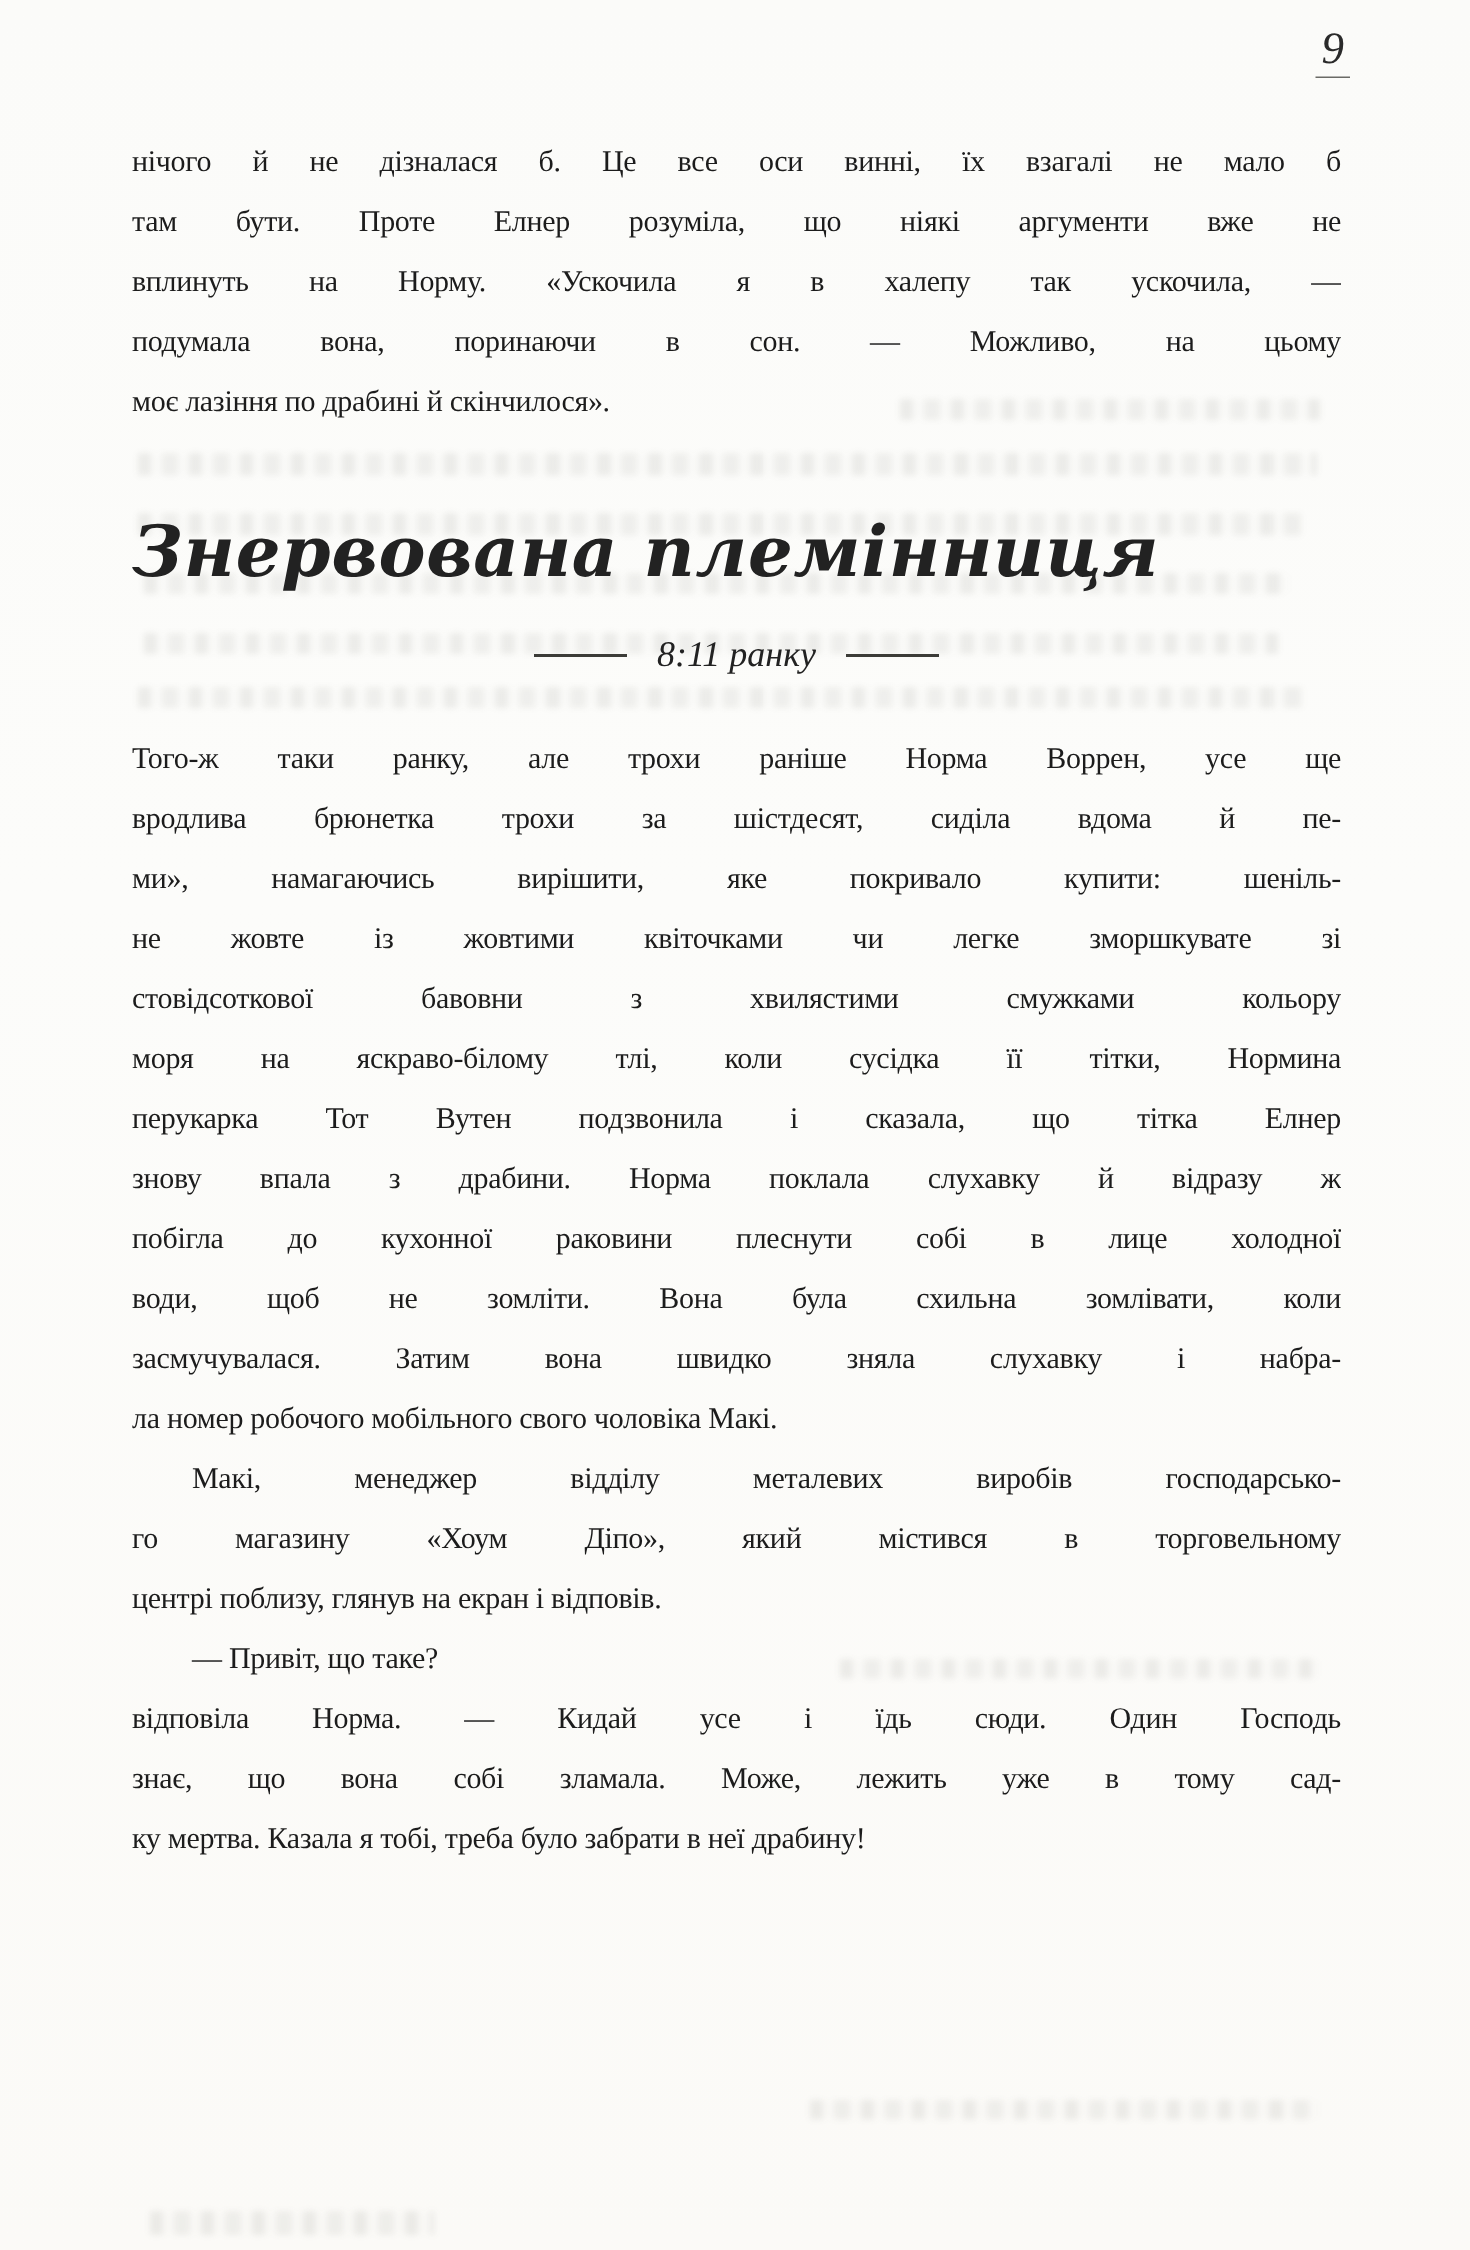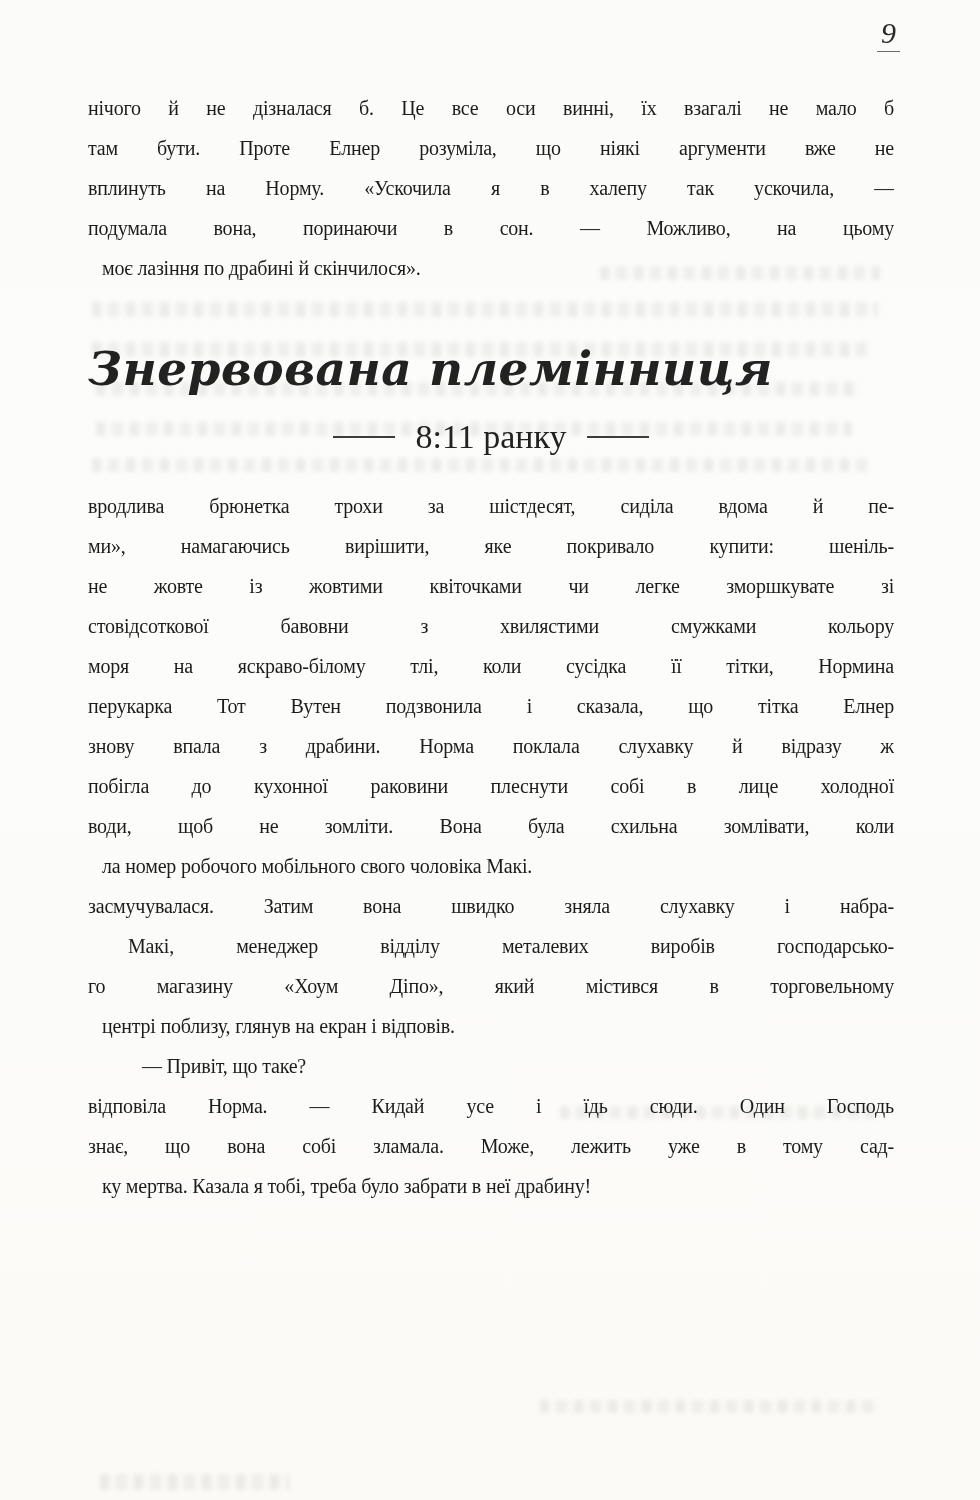"моє лазіння по драбині й" .line.line-last { margin-left: 14px -> none }
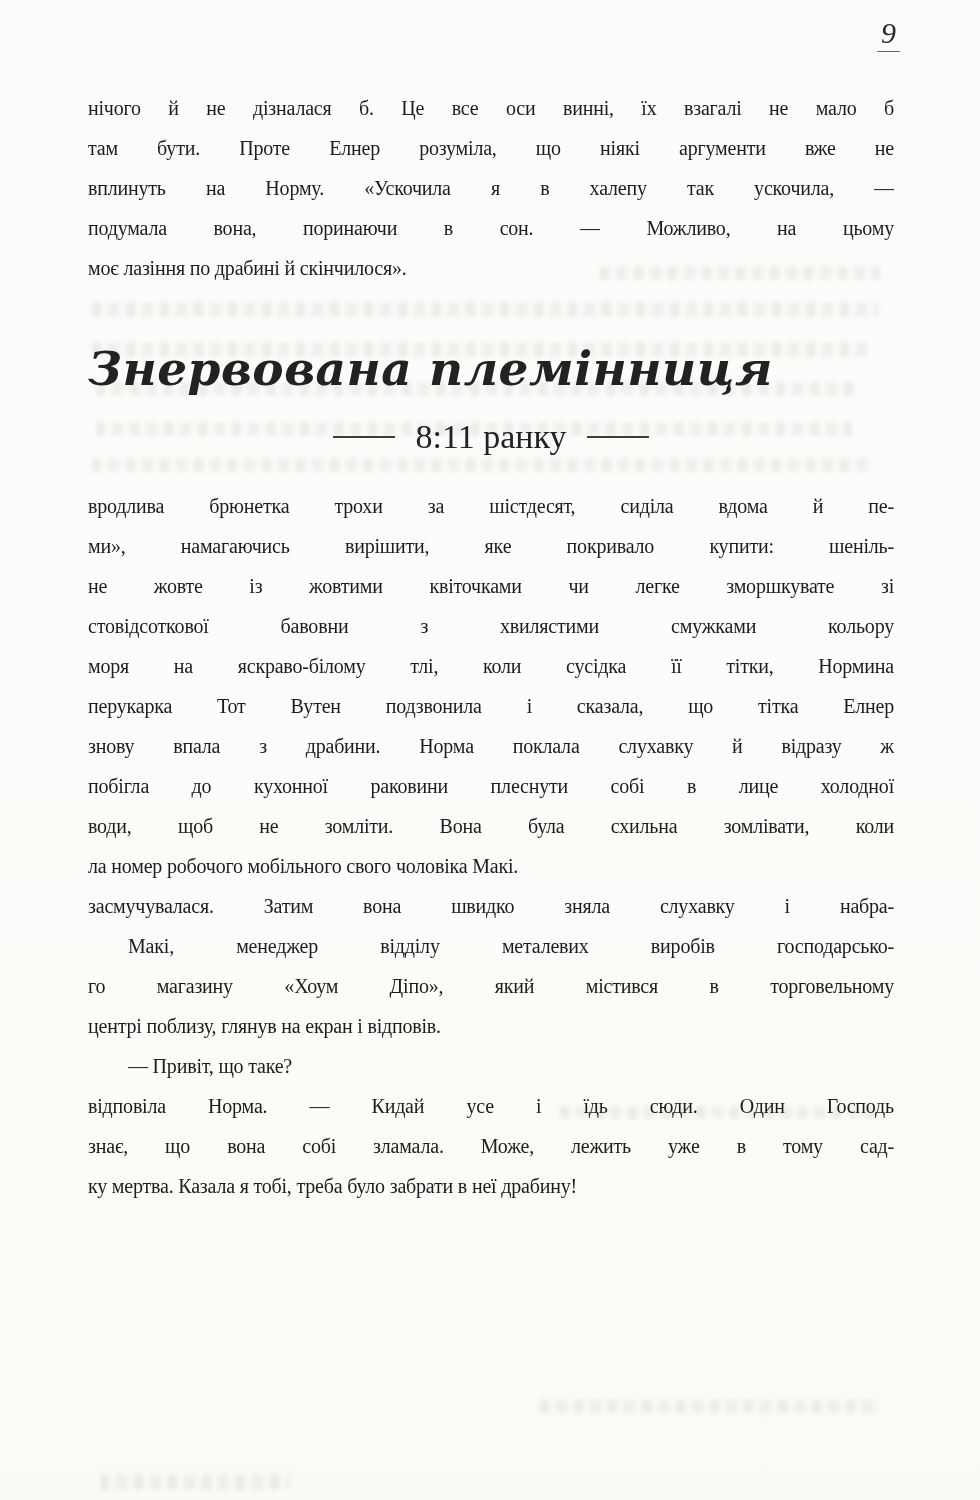"8:11 ранку" .time-label { font-size: 34px -> 24px; font-style: none -> italic }
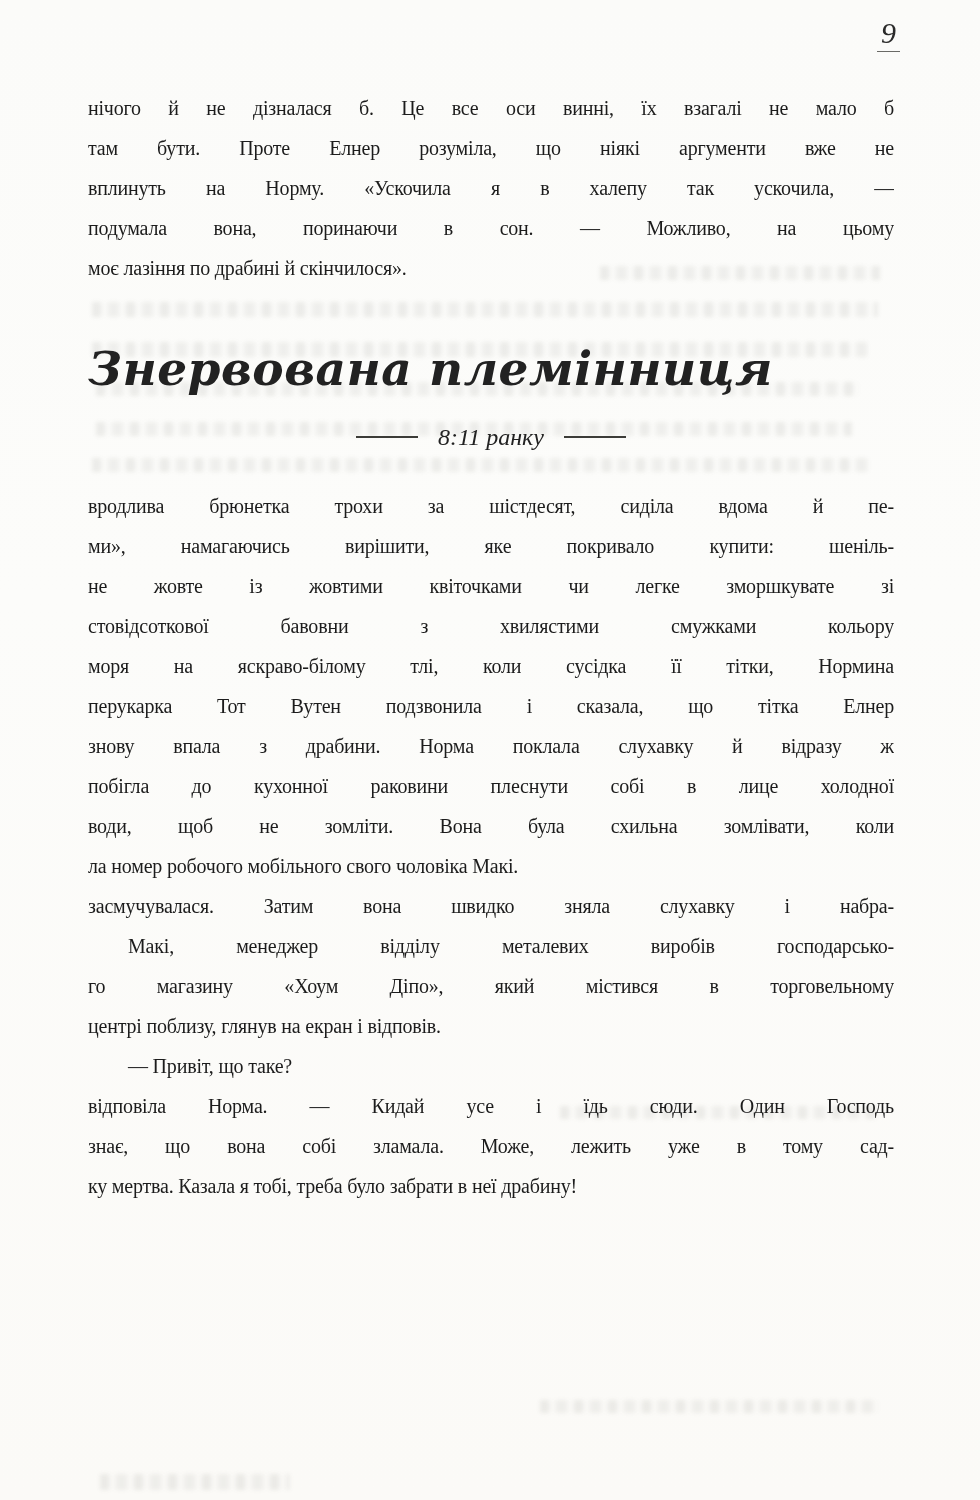"Того-ж таки ранку, але трохи" div.line { html: none -> <div>Того-ж таки ранку, але трохи раніше Норма Воррен, усе ще</div> }
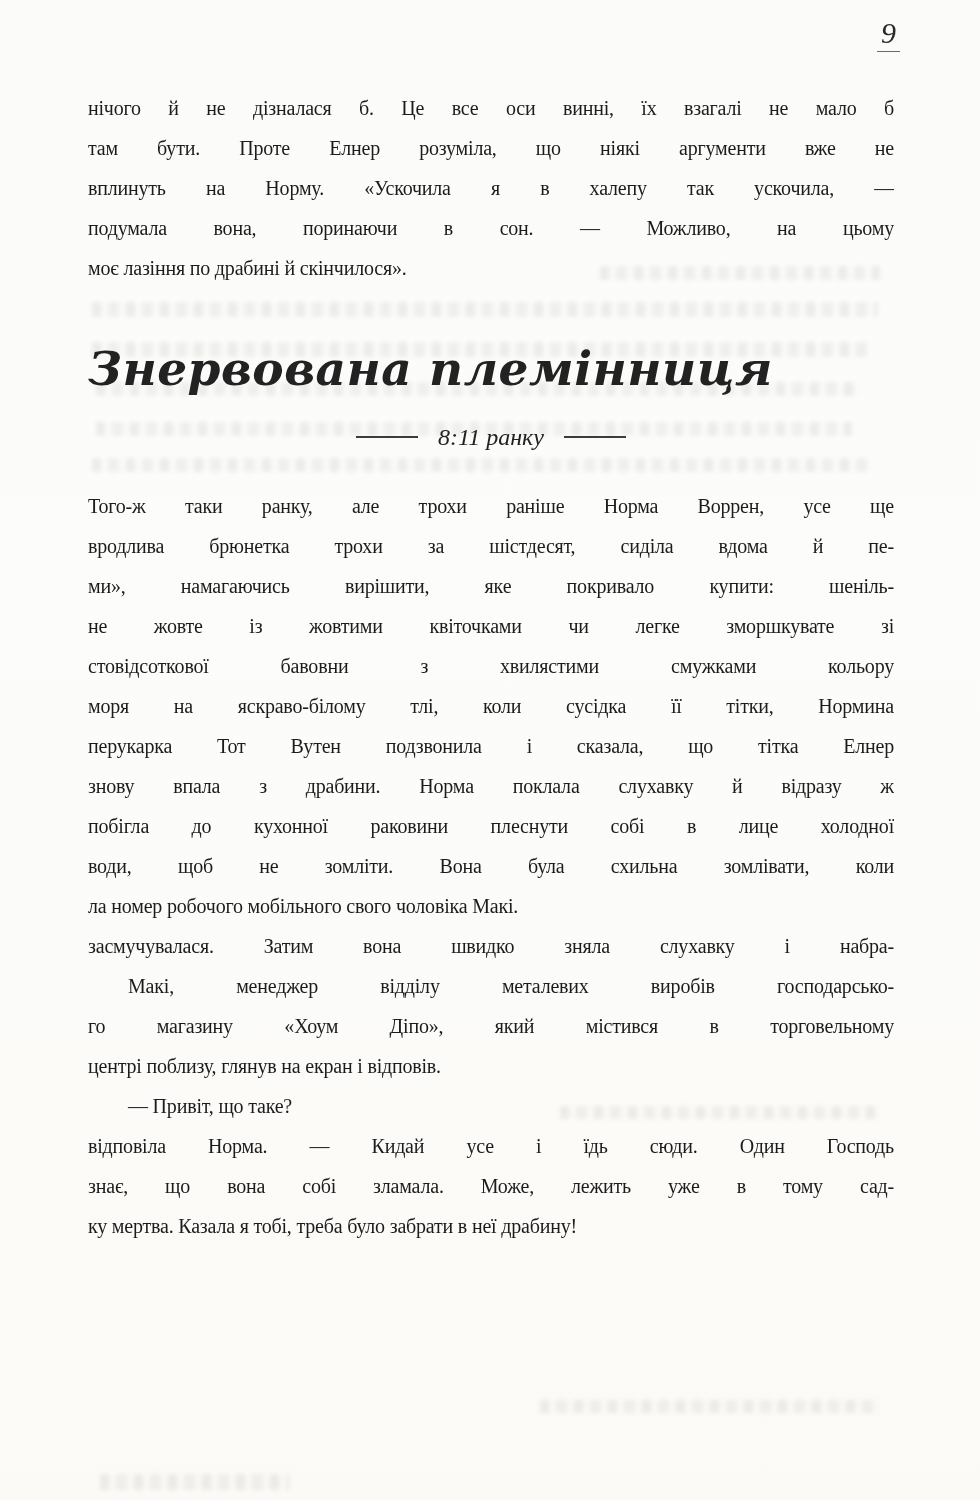"ла номер робочого мобільного свого" div.line { order: before "засмучувалася. Затим вона швидко зняла" -> after "засмучувалася. Затим вона швидко зняла" }
